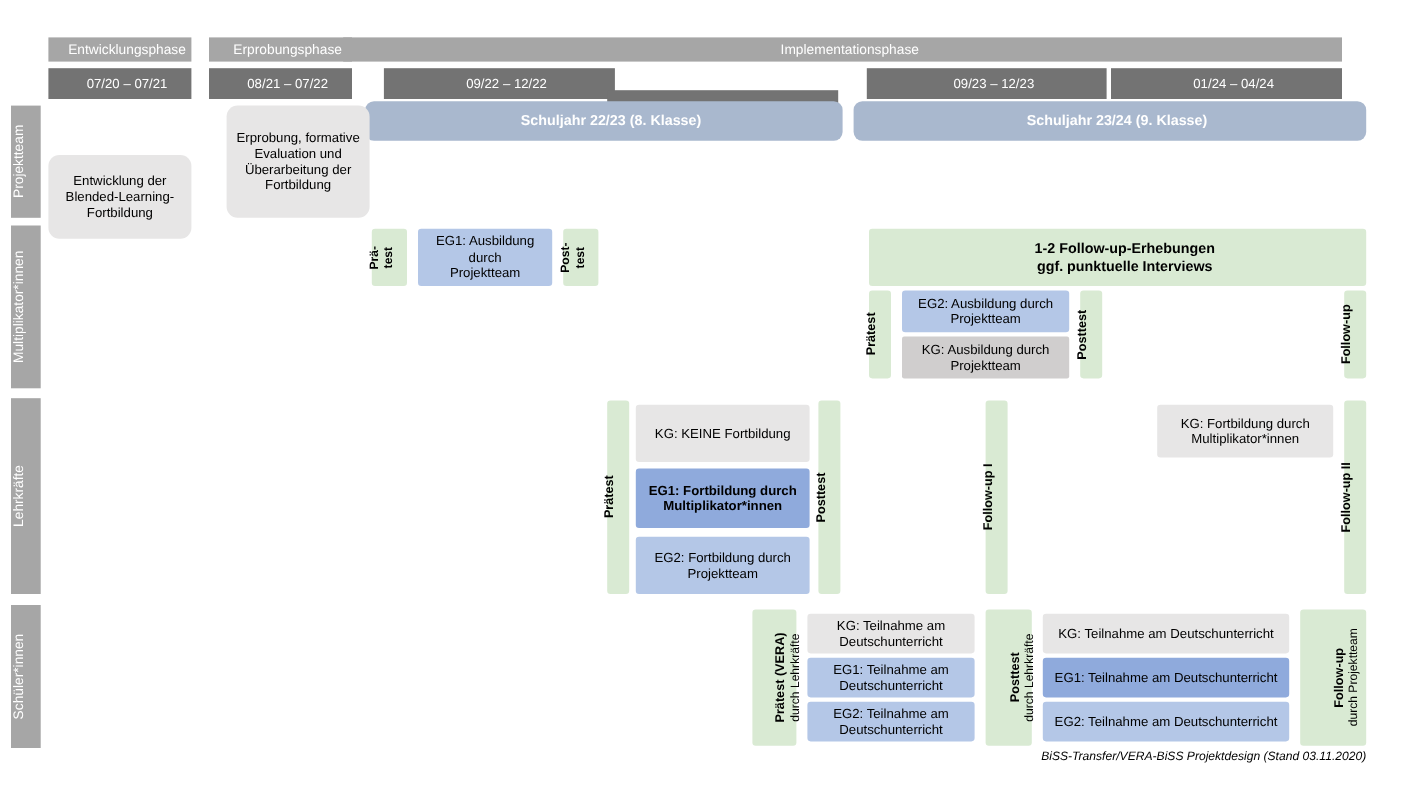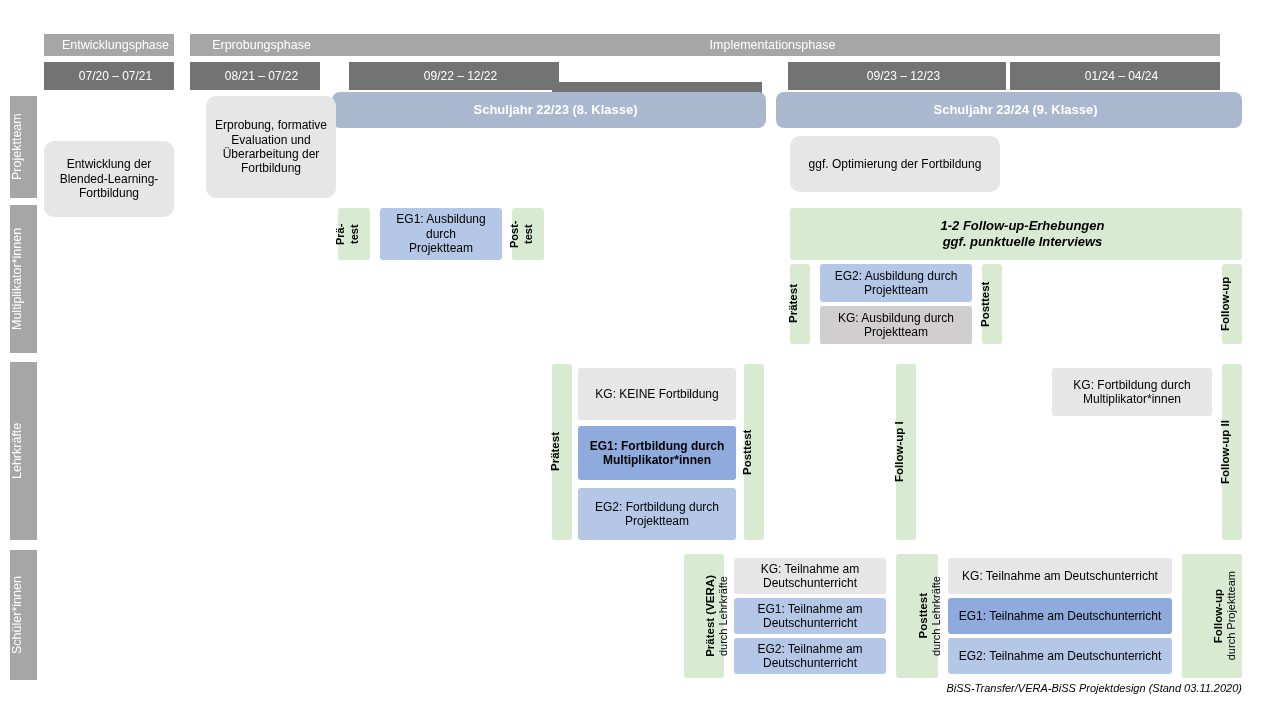"ggf. Optimierung der Fortbildung" div.abs { html: <div>ggf. Optimierung der Fortbildung</div> -> none }
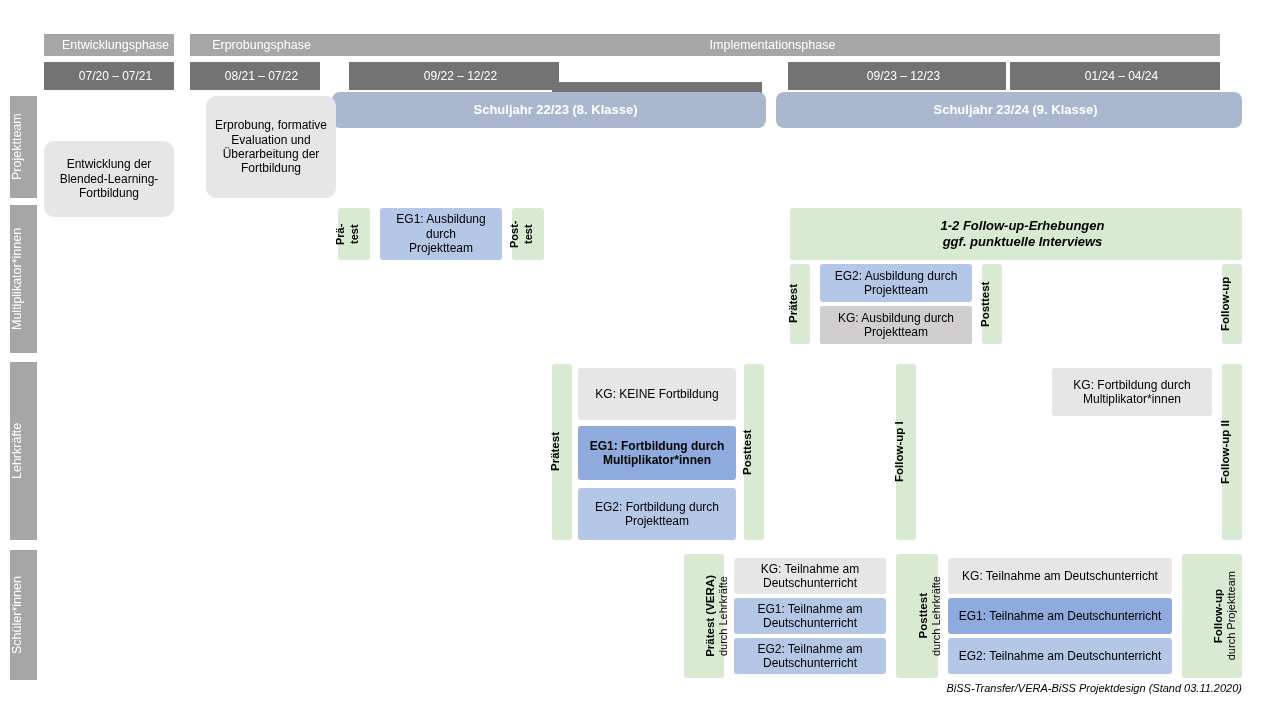"1-2 Follow-up-Erhebungen" div.abs { font-style: italic -> none }
